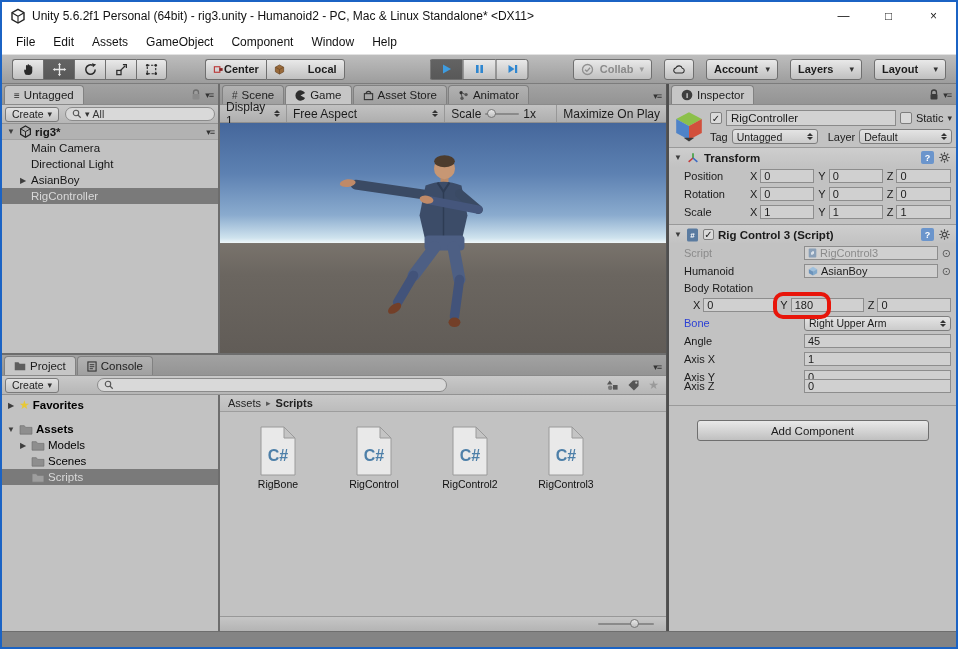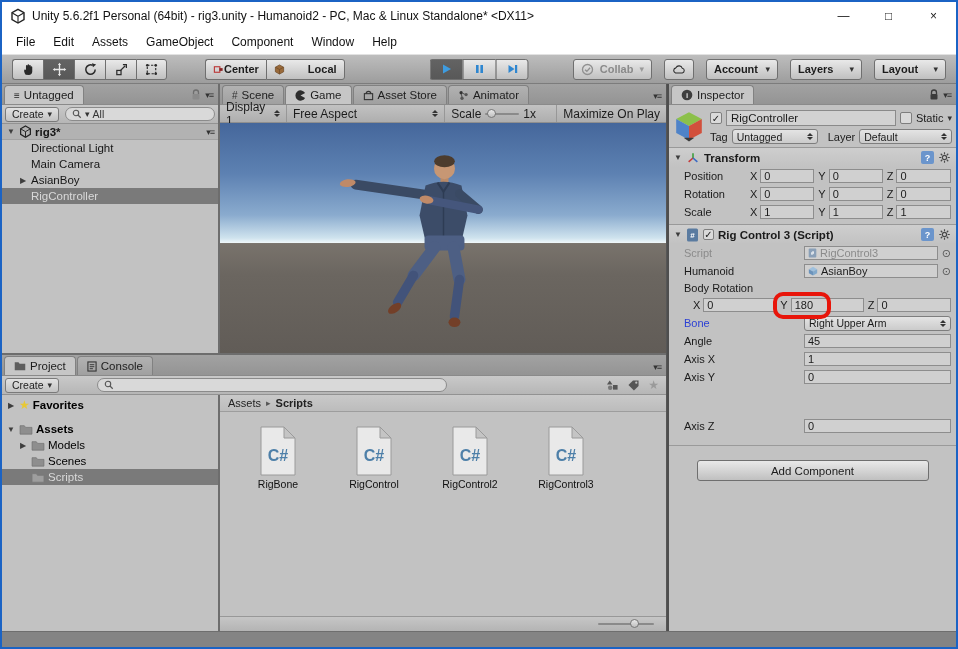"Directional Light" div.trow { order: before "Main Camera" -> after "Main Camera" }
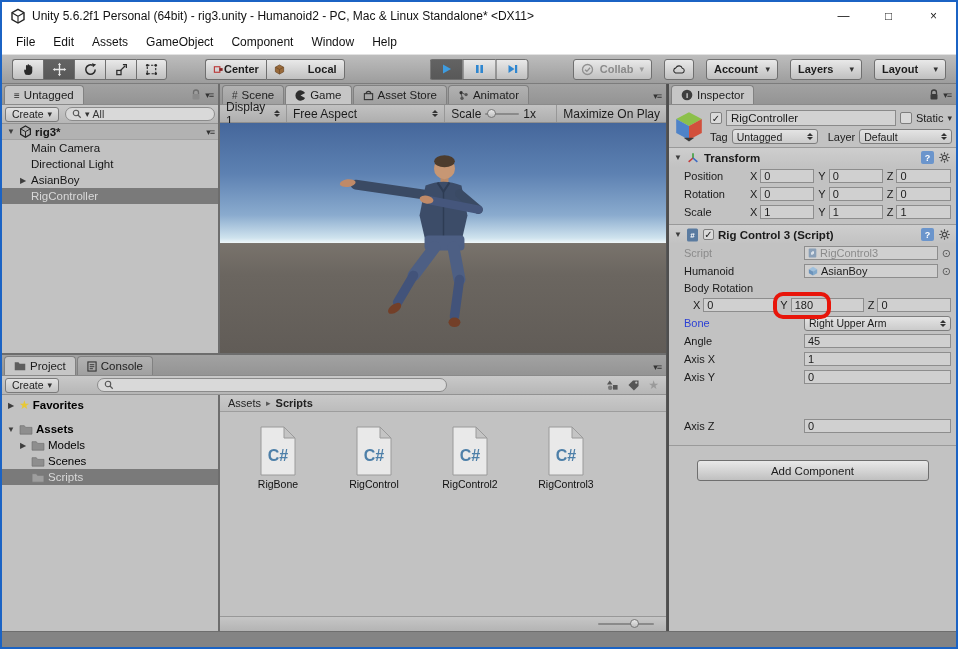"Axis Z" div.irow { margin-top: 40px -> none }
